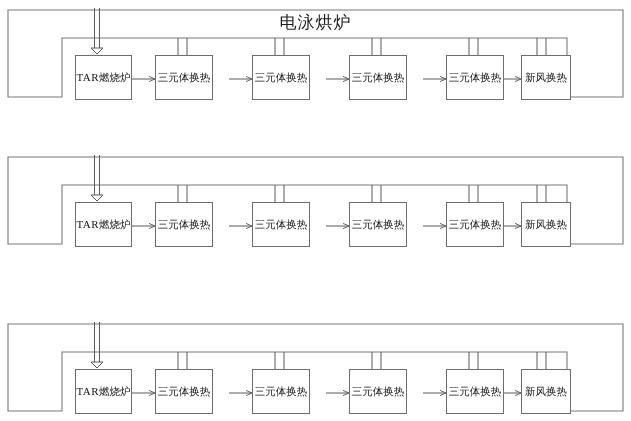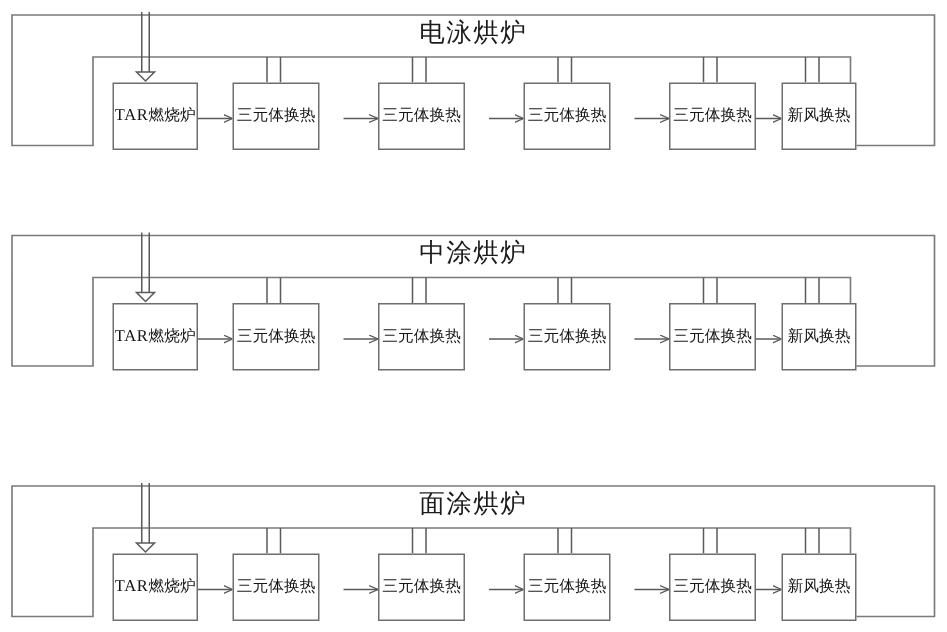"中涂烘炉" div.panel-title { html: <div>中涂烘炉</div> -> none }
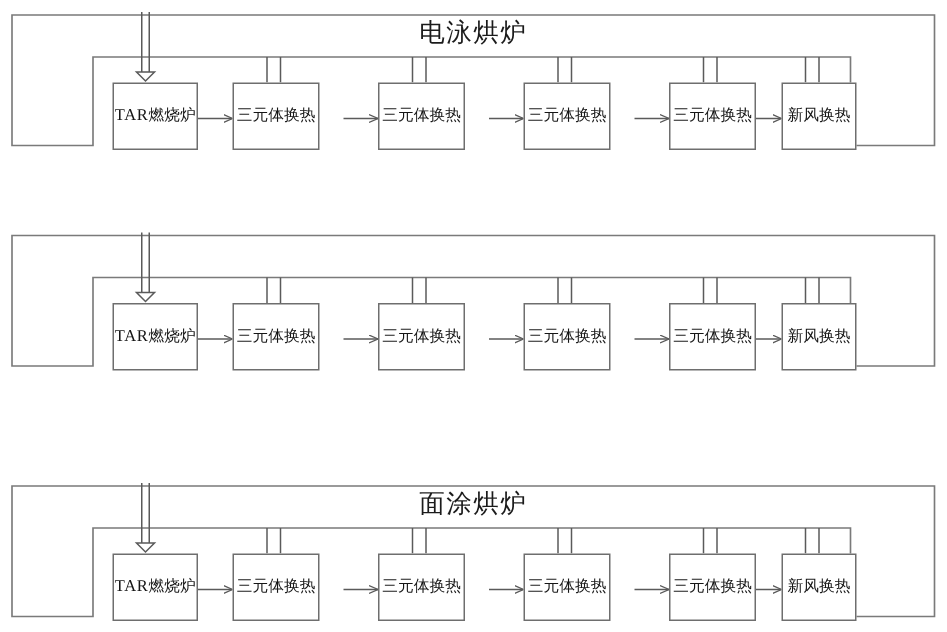"面涂烘炉" div.panel-title { html: <div>面涂烘炉</div> -> none }
